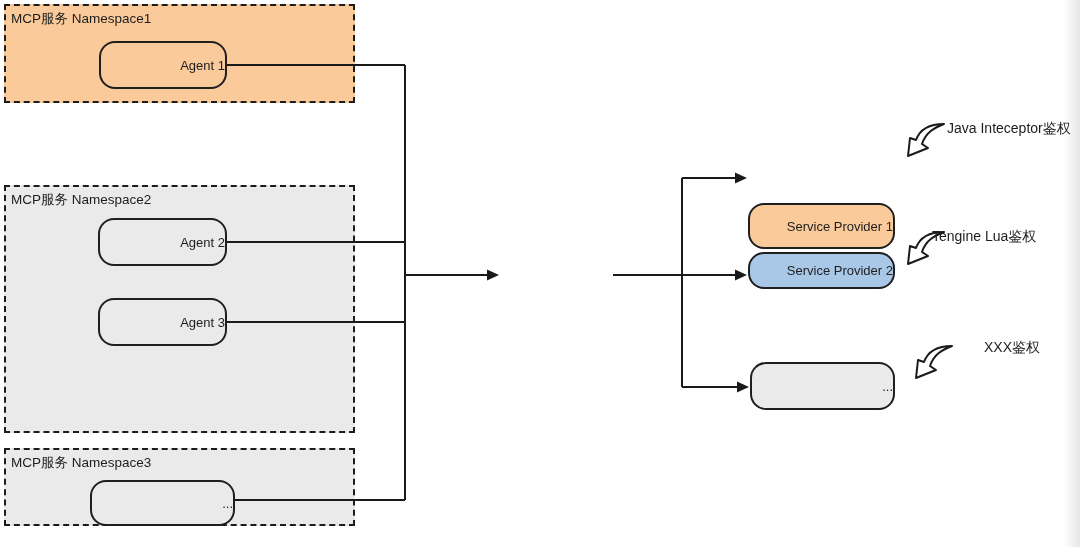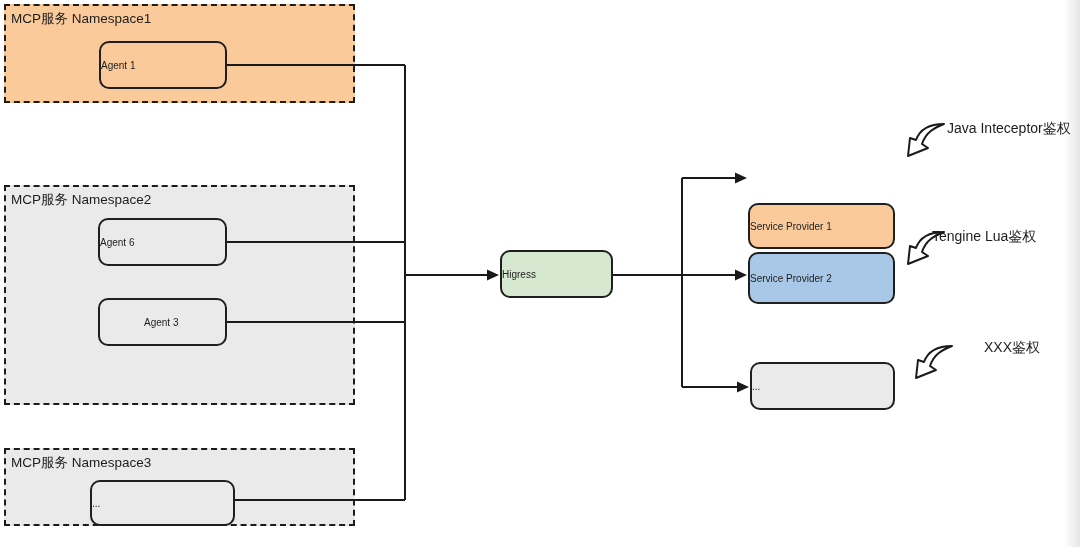"Agent 1" .node { border-radius: 10px -> 16px; font-size: 10px -> 13px; justify-content: flex-start -> flex-end }
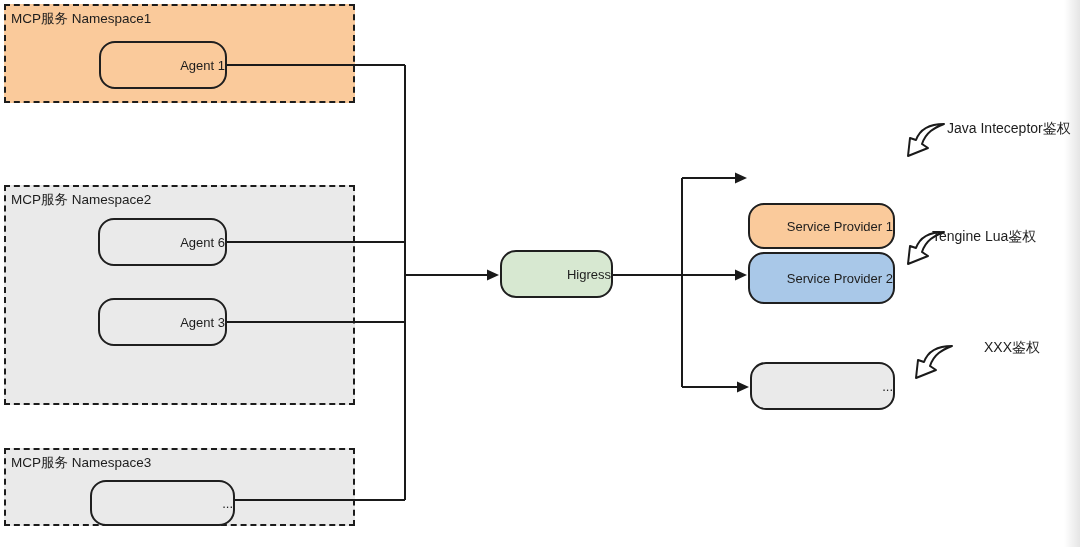"MCP服务 Namespace2" div.ns { height: 220px -> 248px }
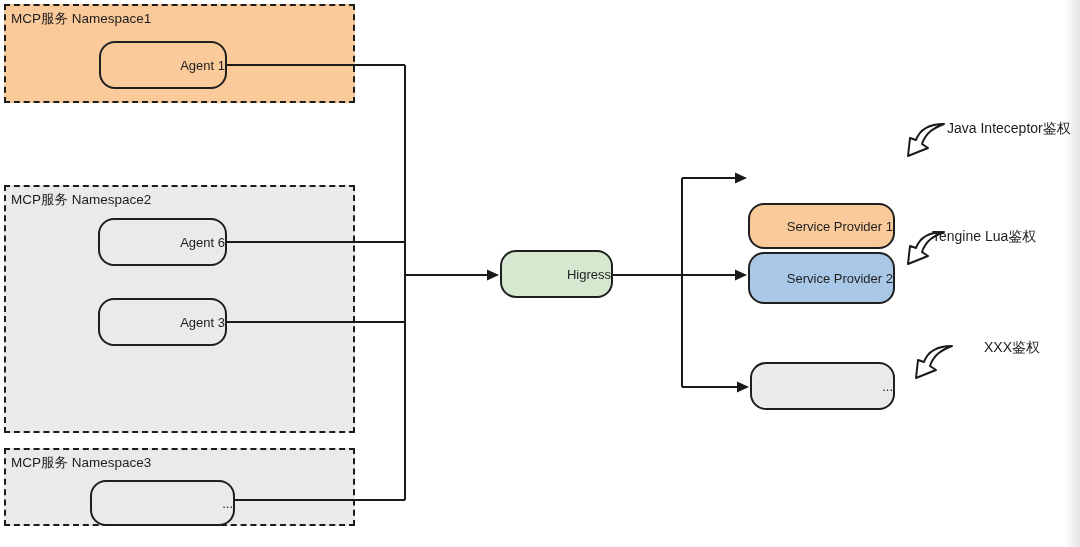"Agent 6" span { text: 6 -> 2 }
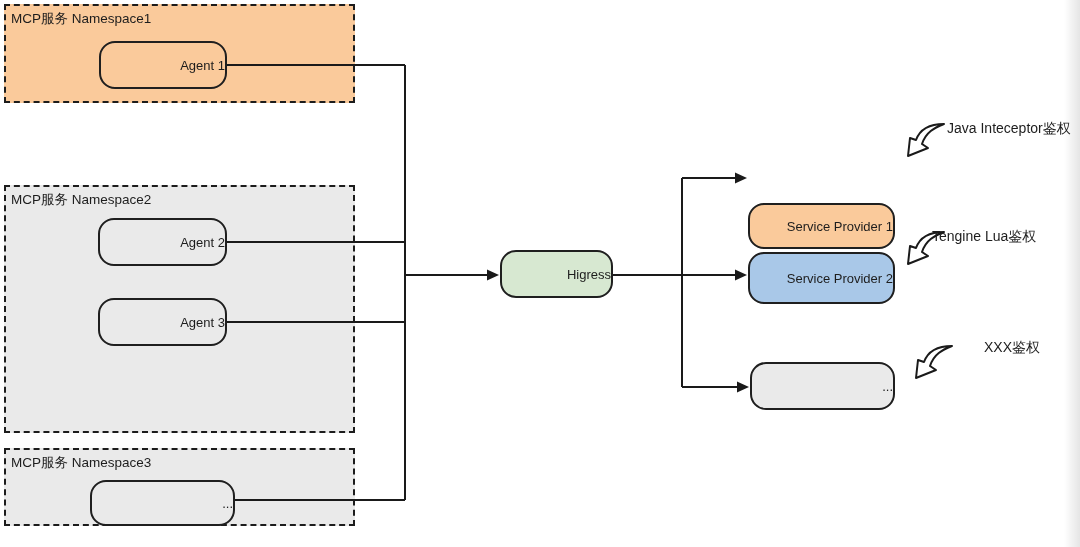"Higress" div.node { html: <div> <span>Higress</span> </div> -> none }
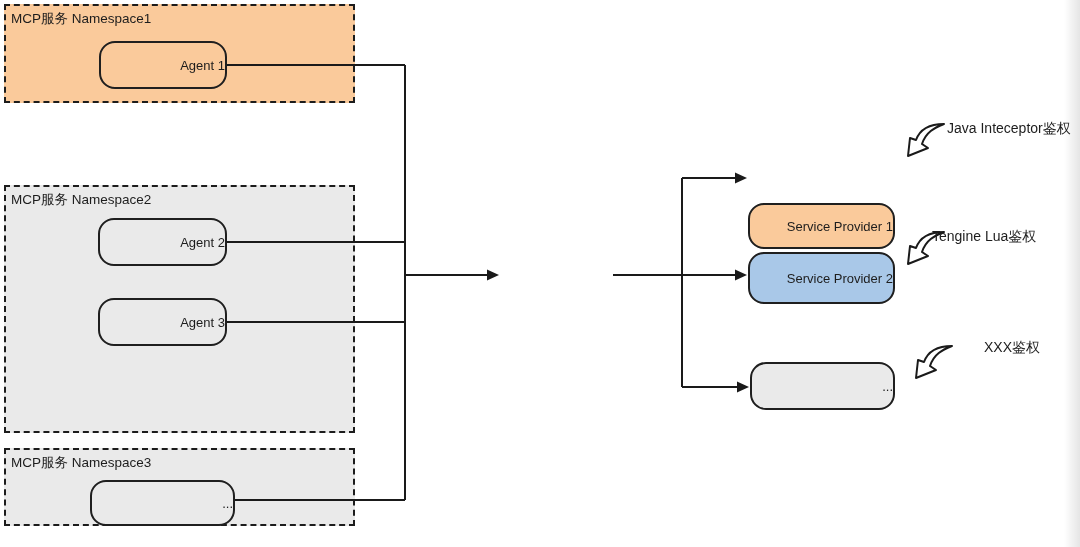"Service Provider 2" div.node { height: 52px -> 37px }
